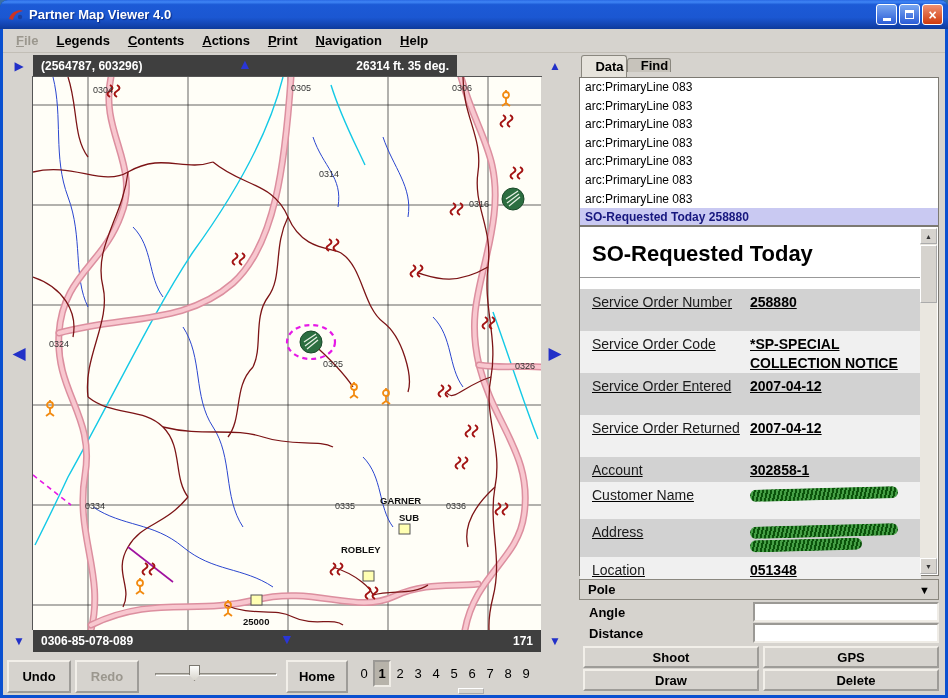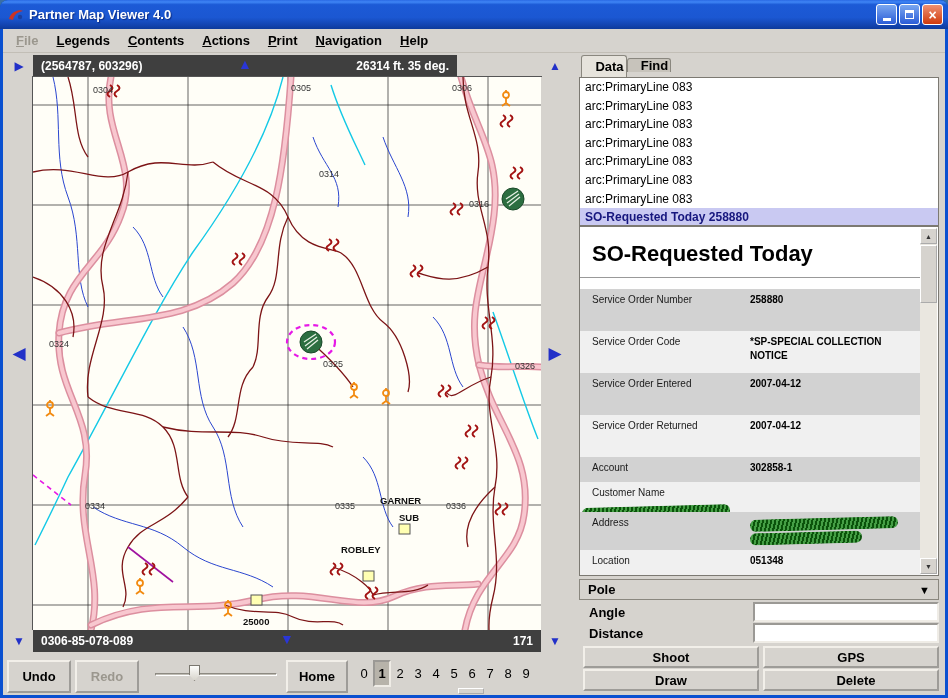"Service Order Number" .field-row { font-size: 10px -> 14px; text-decoration: none -> underline }
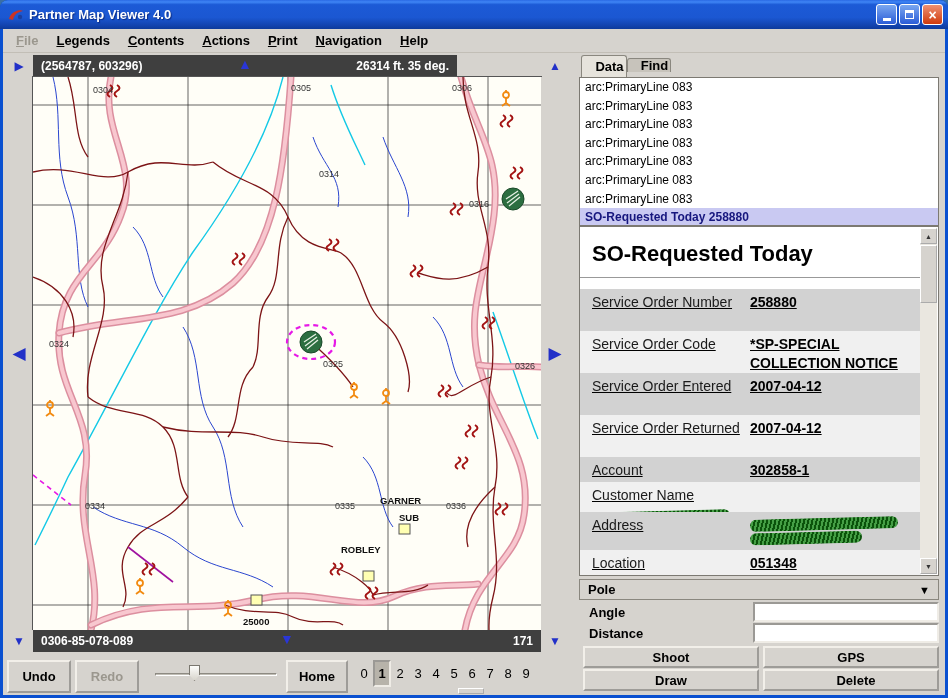"Customer Name" div.field-row { flex-direction: column -> none; height: 30px -> 37px }
